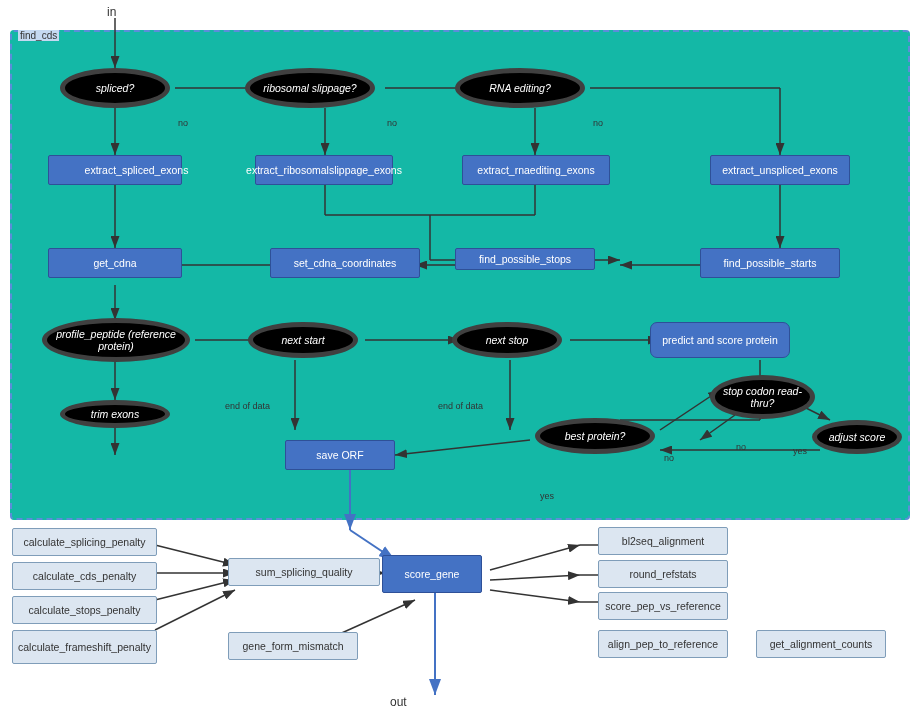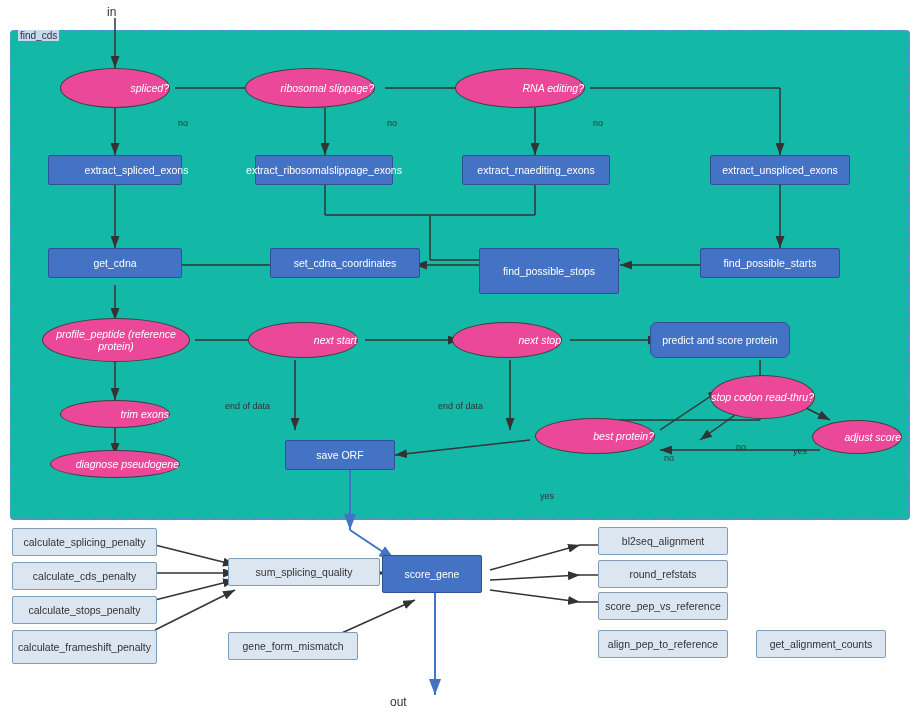"spliced?" .ellipse { background: #ec4899 -> #000000; border: 1px solid #404040 -> 5px solid #404040; justify-content: flex-end -> none }
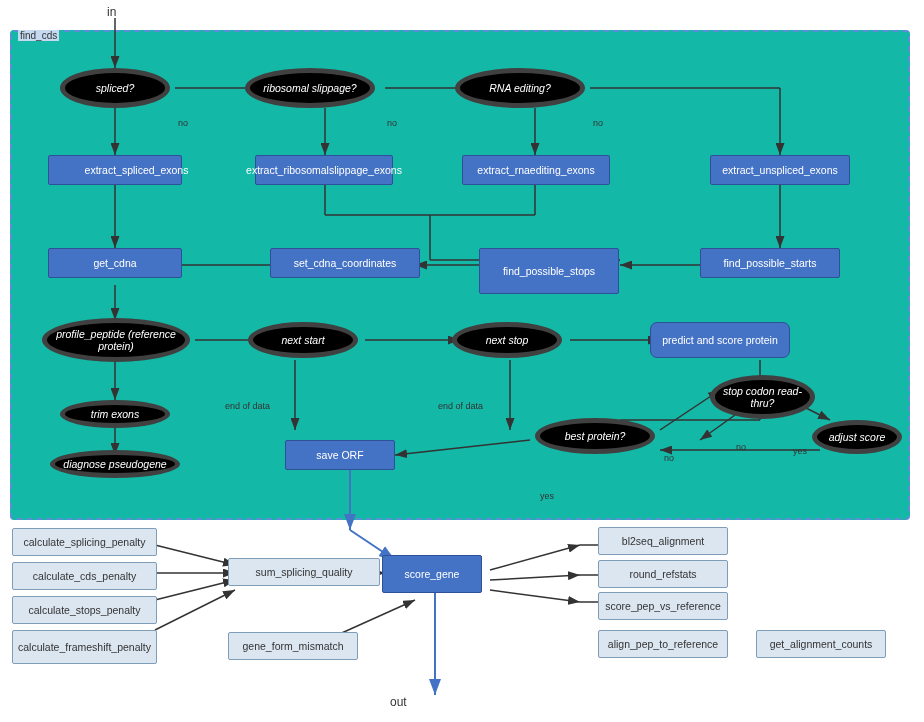"find_possible_stops" div.node { height: 46px -> 22px; margin-left: 24px -> none }
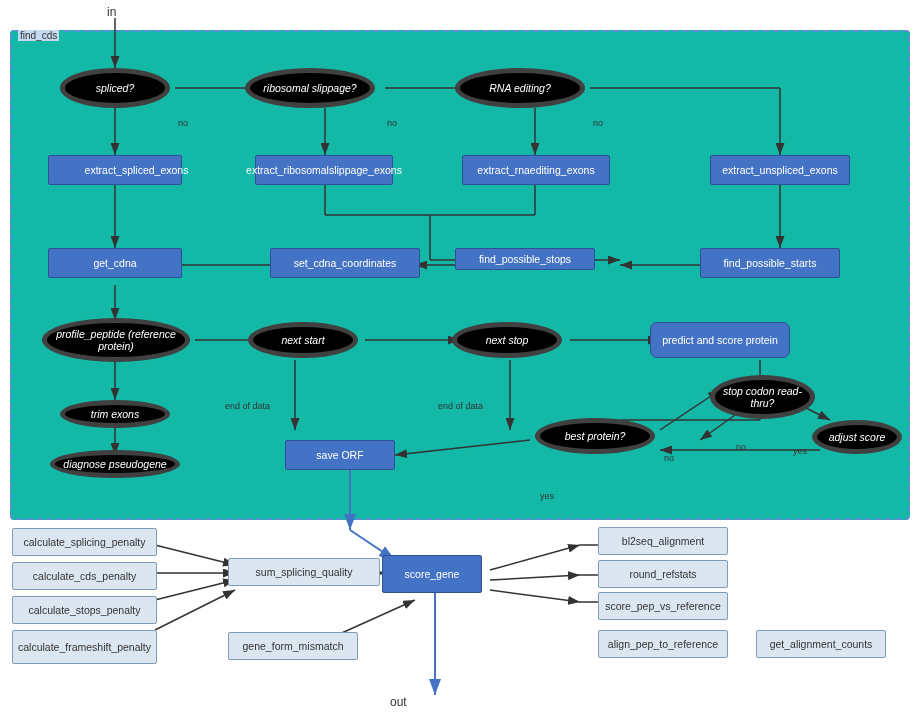"diagnose pseudogene" div.node { html: <div> <span>diagnose pseudogene</span> </div> -> none }
